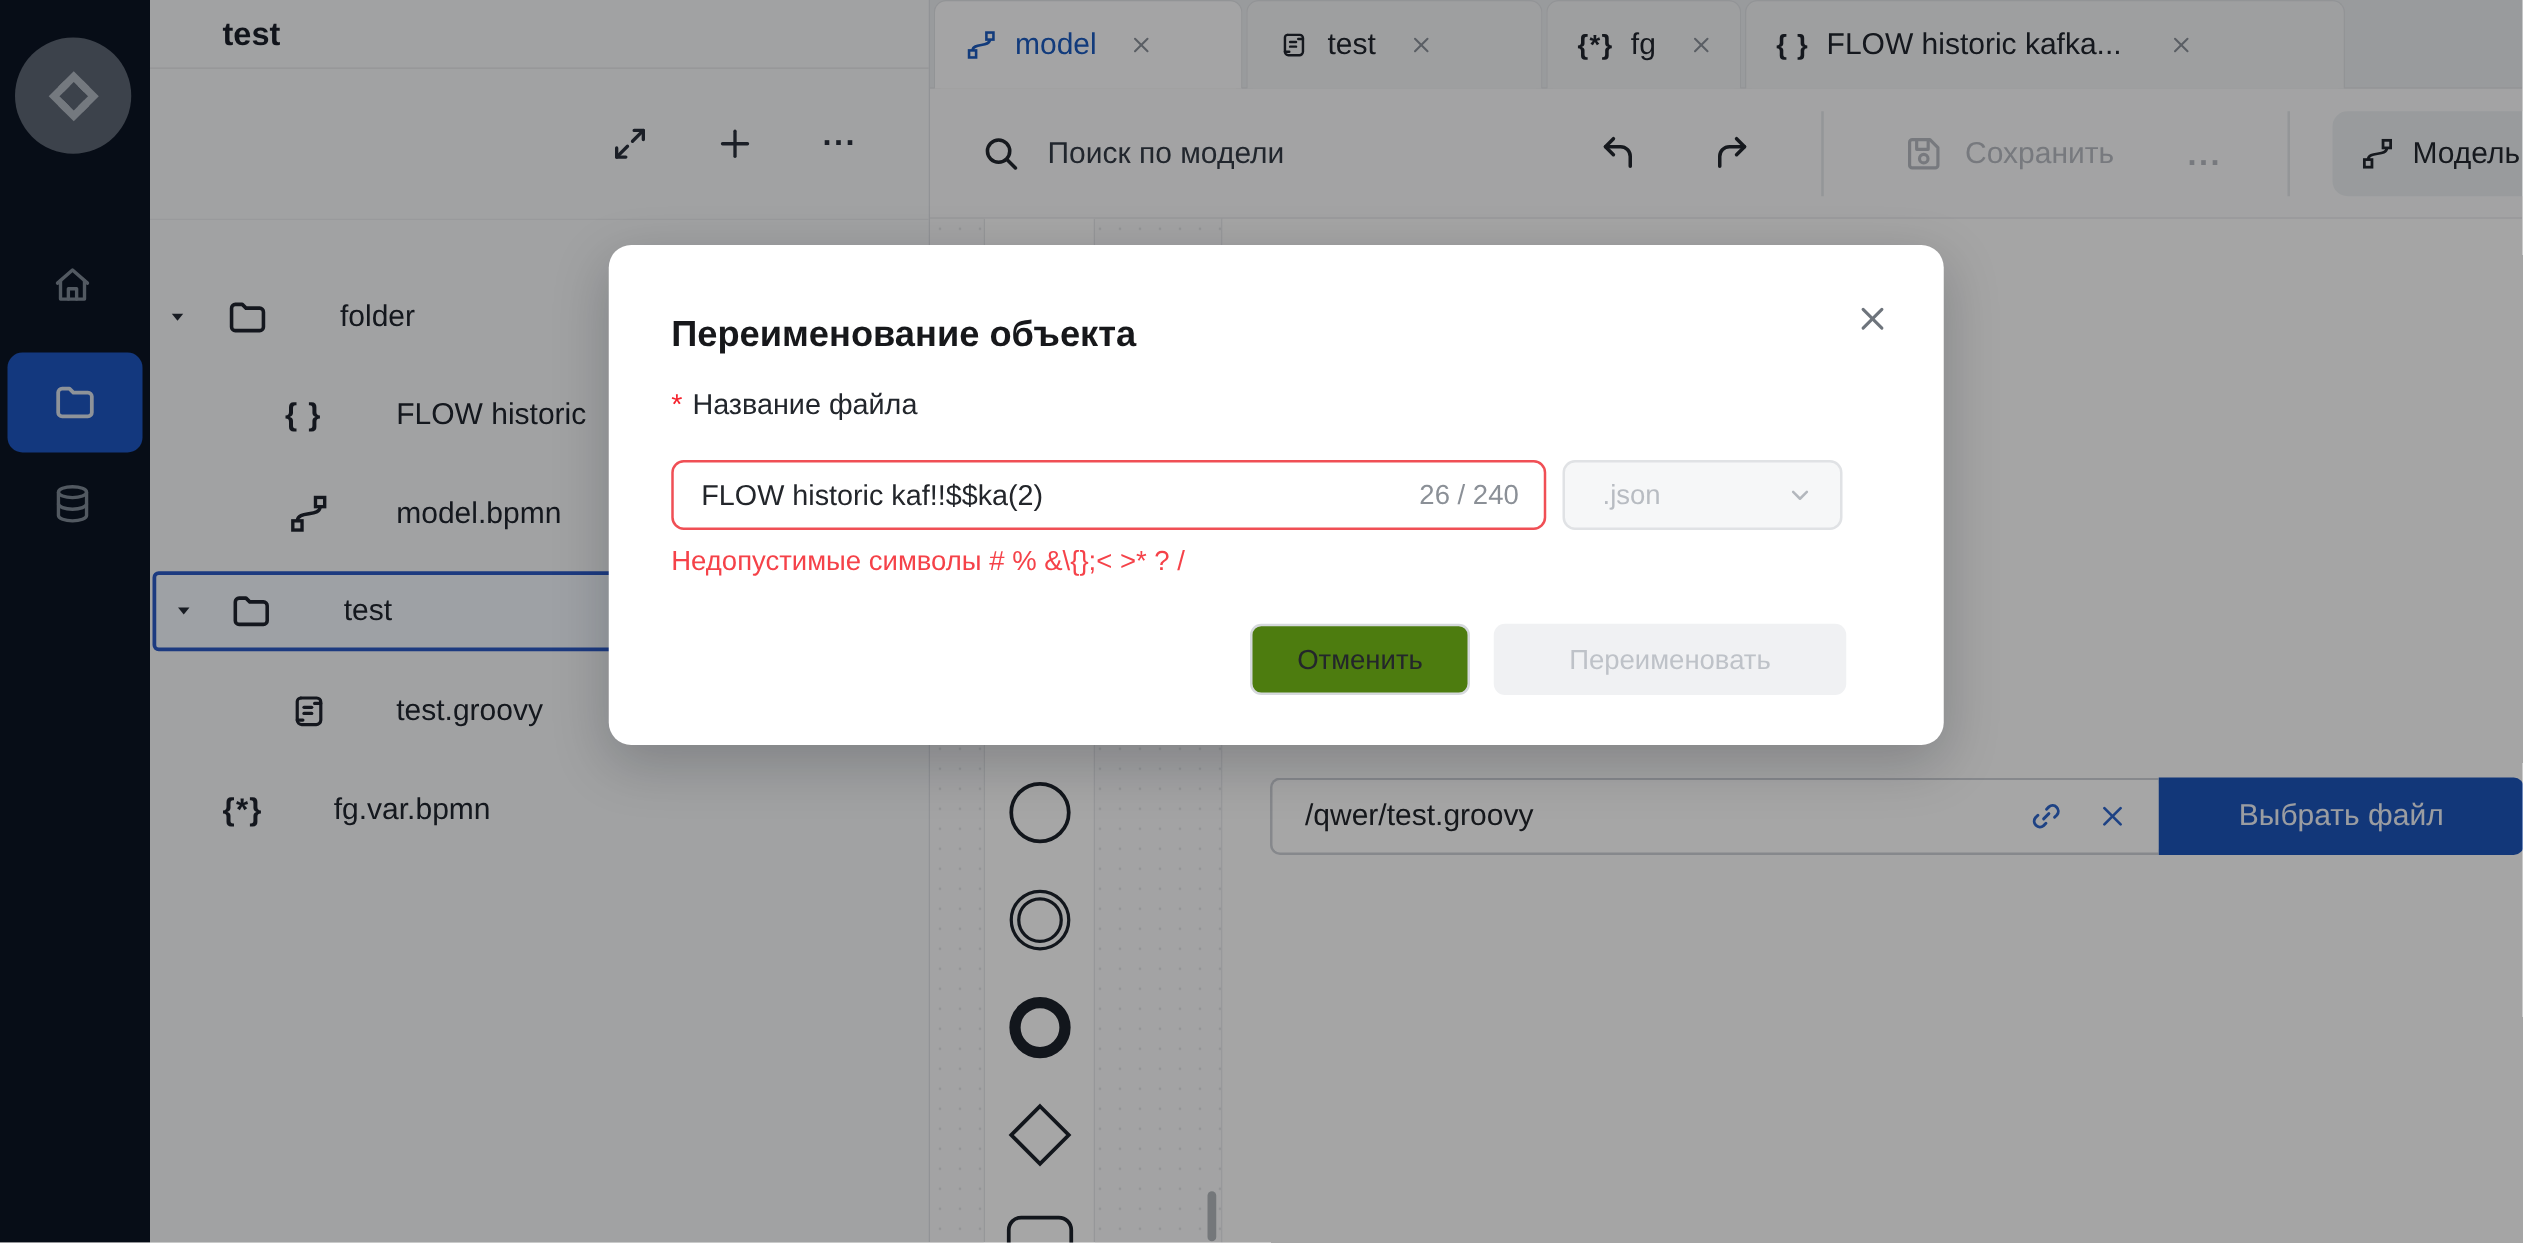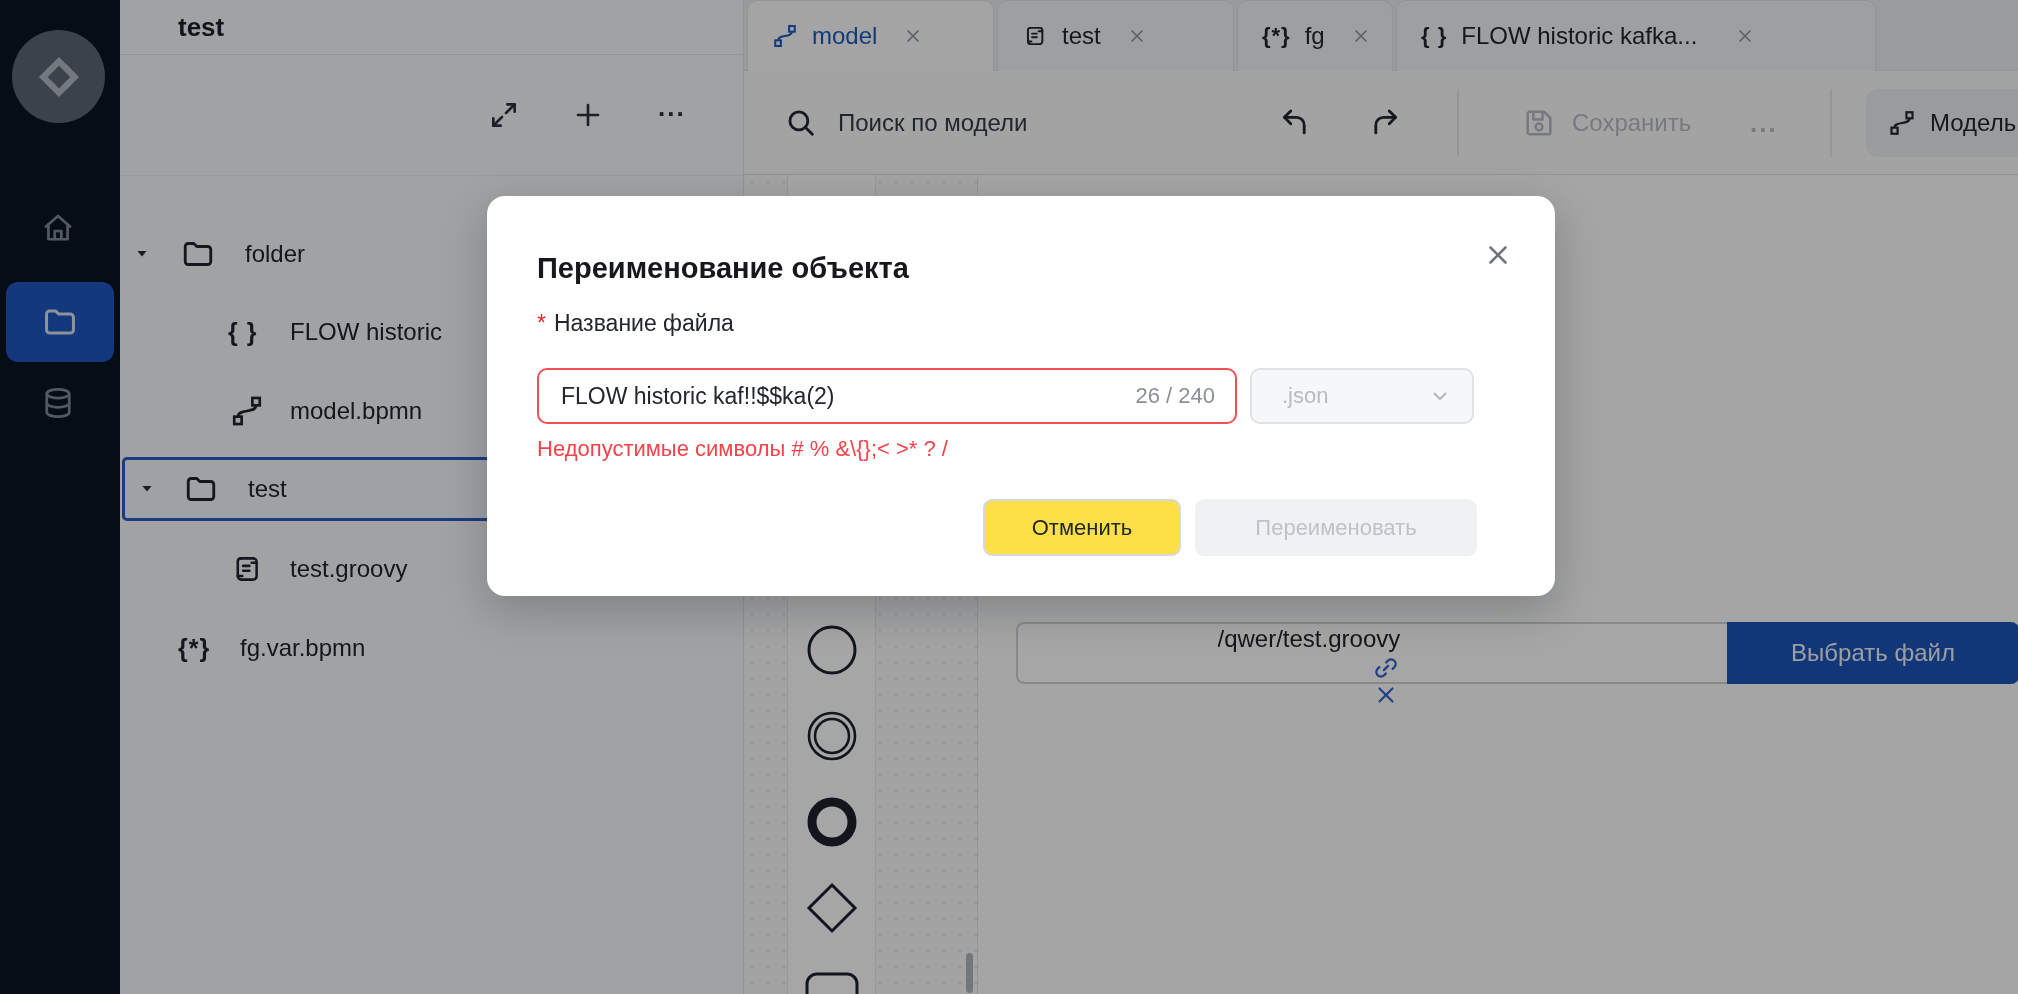"folder" .trow .tlabel { margin-left: none -> 27px }
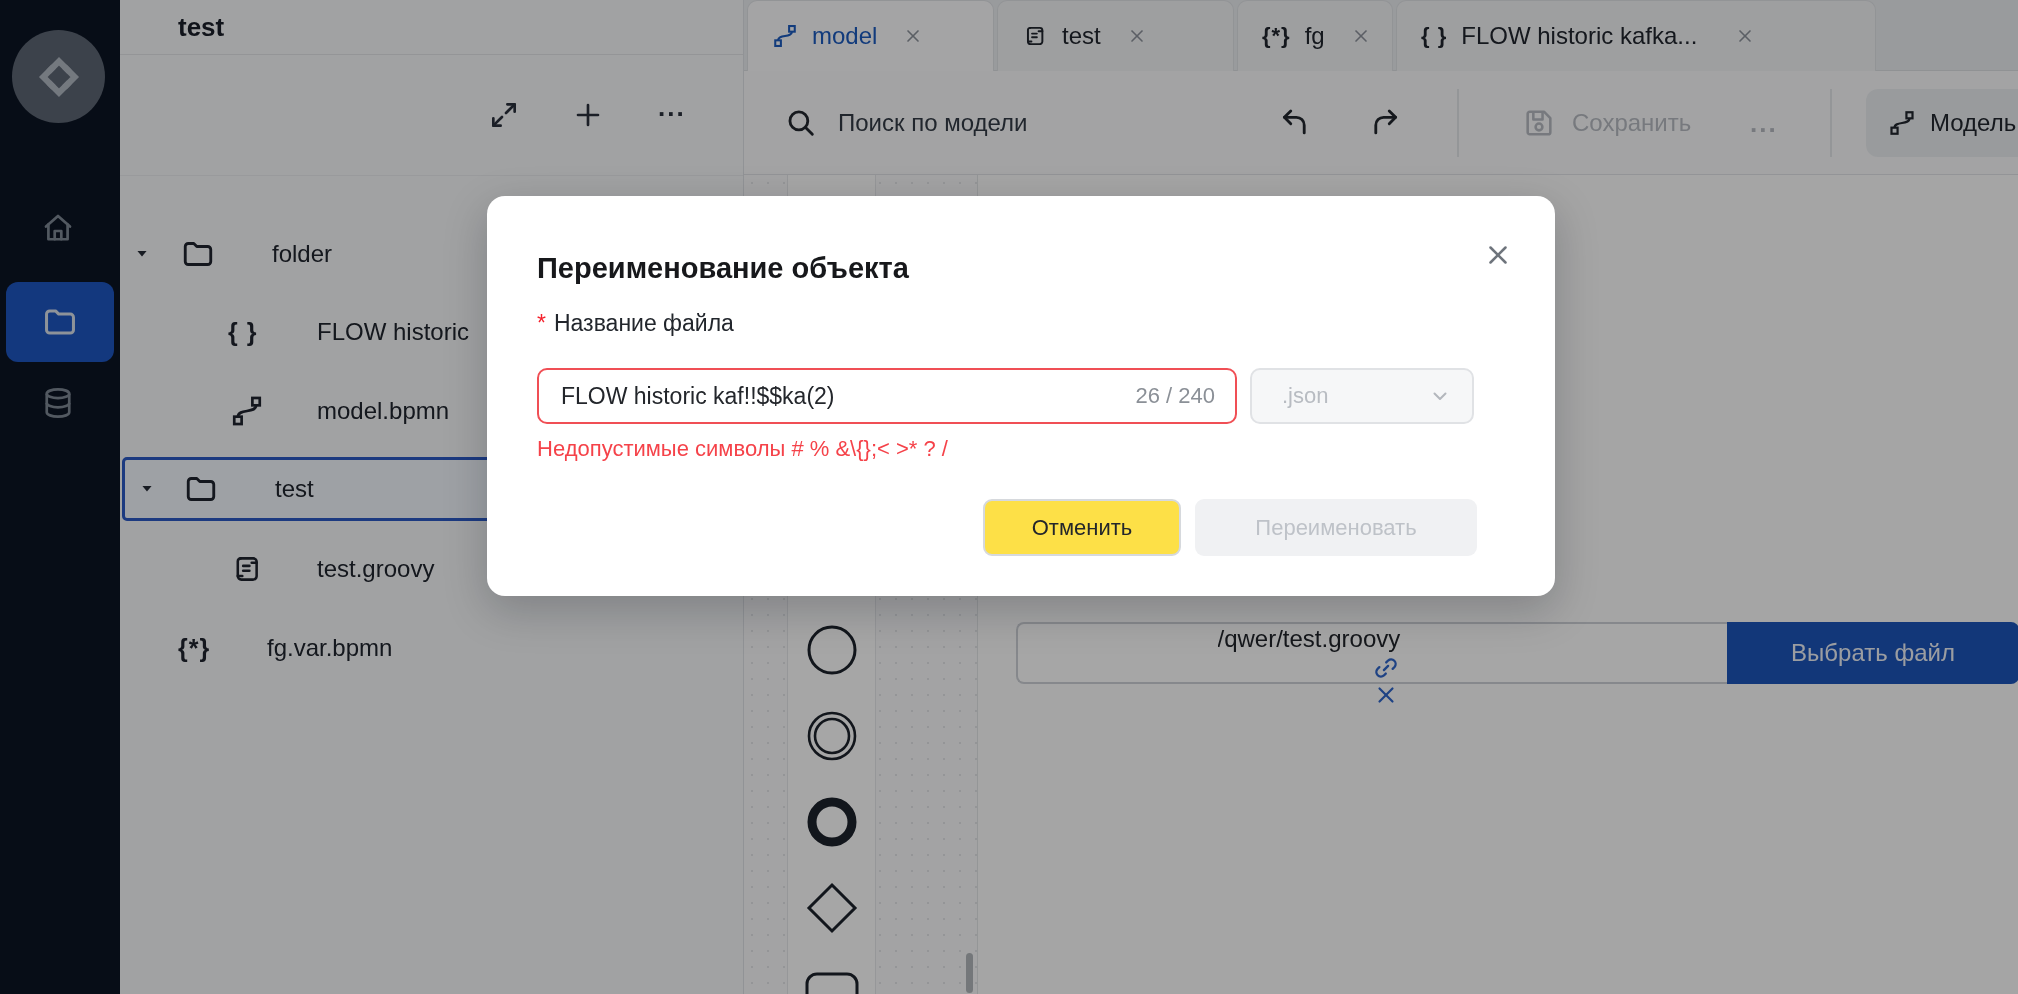"Отменить" .m-cancel { background: #fde047 -> #4d7c0f; left: 496px -> 513px; width: 198px -> 176px }
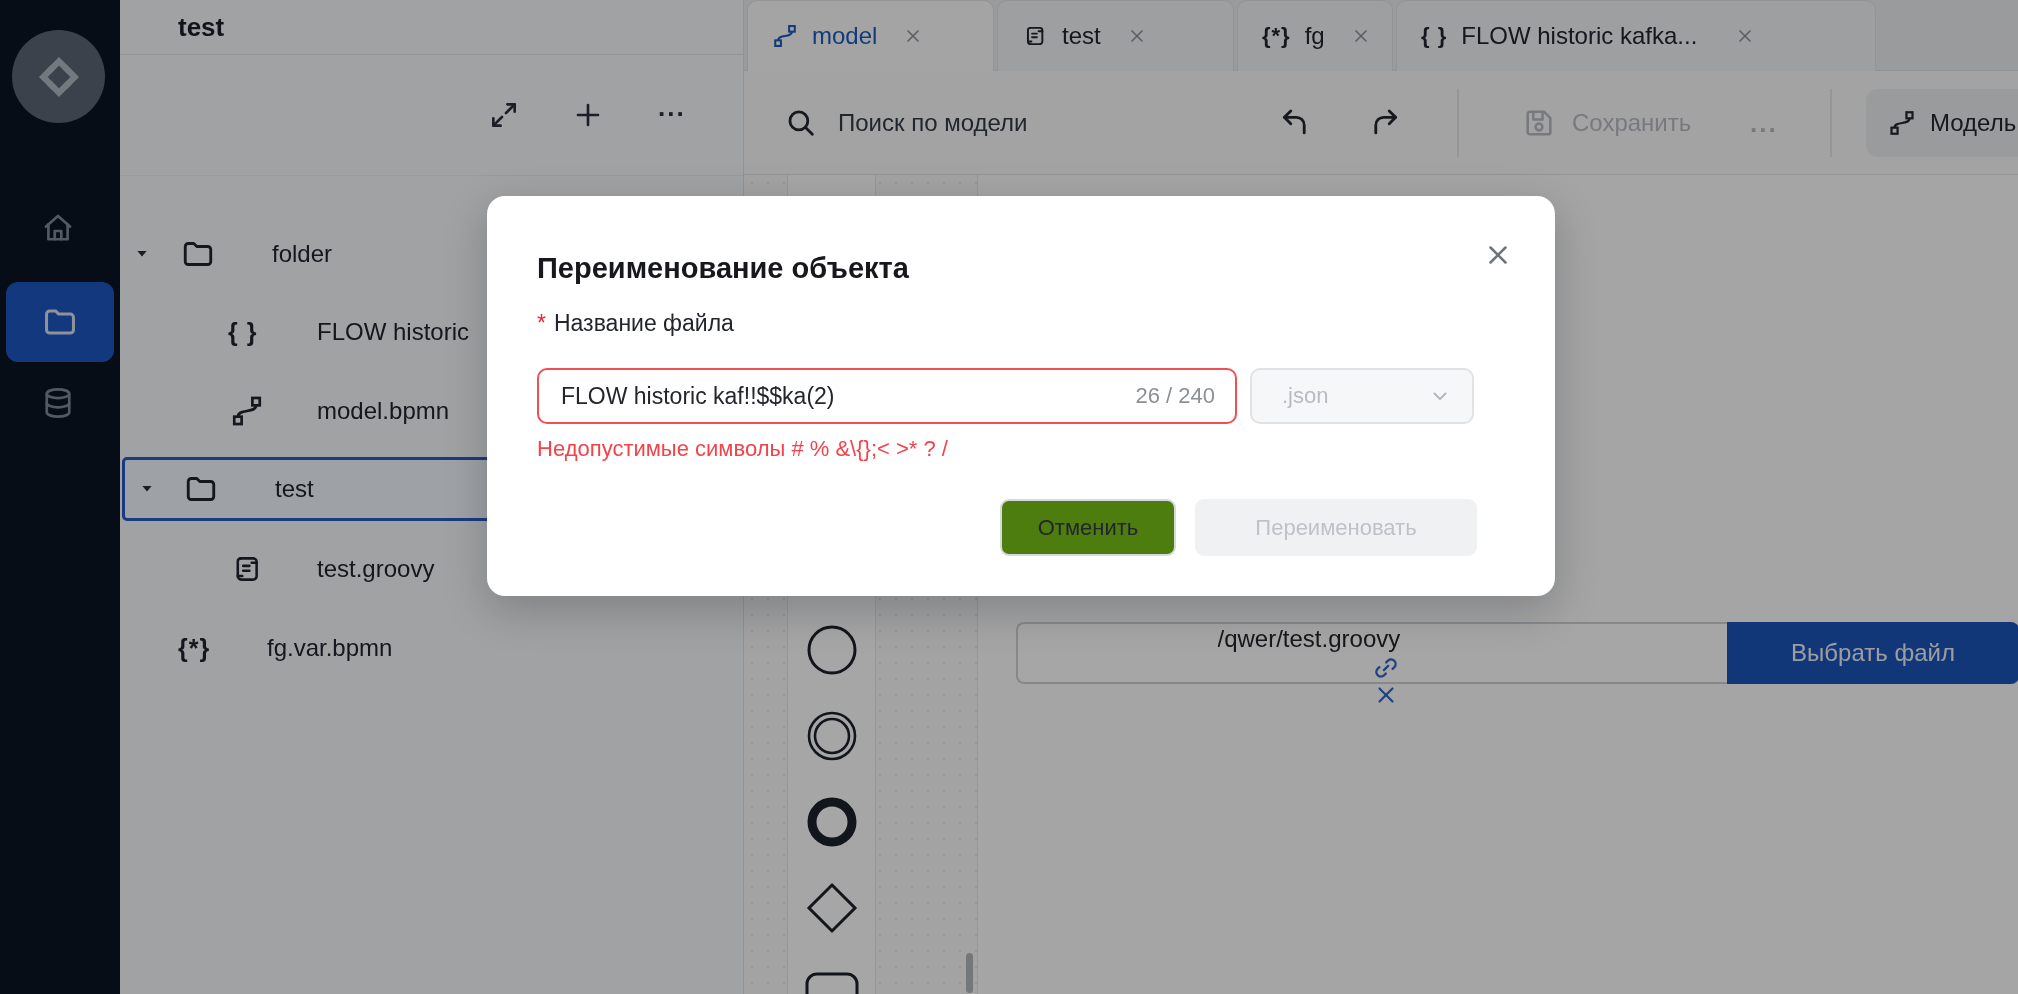"/qwer/test.groovy" .file-input { flex-direction: column -> none }
